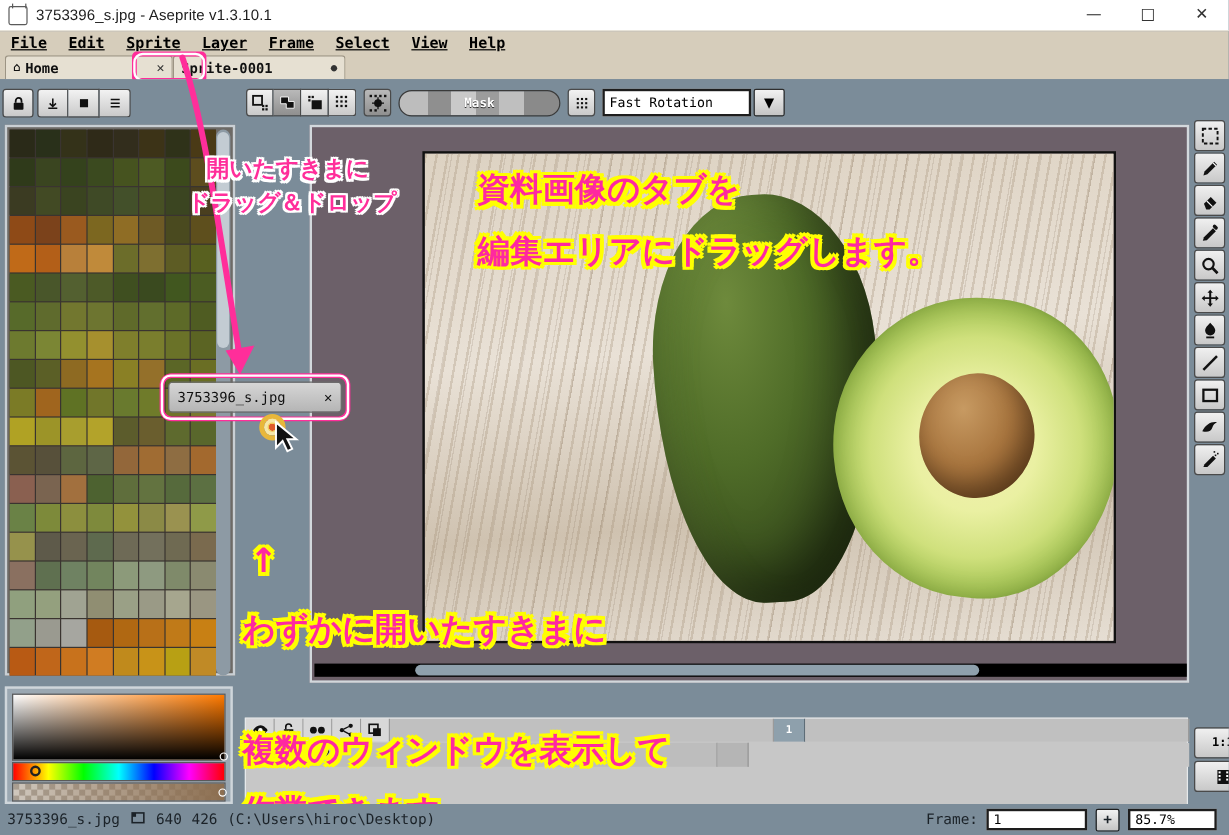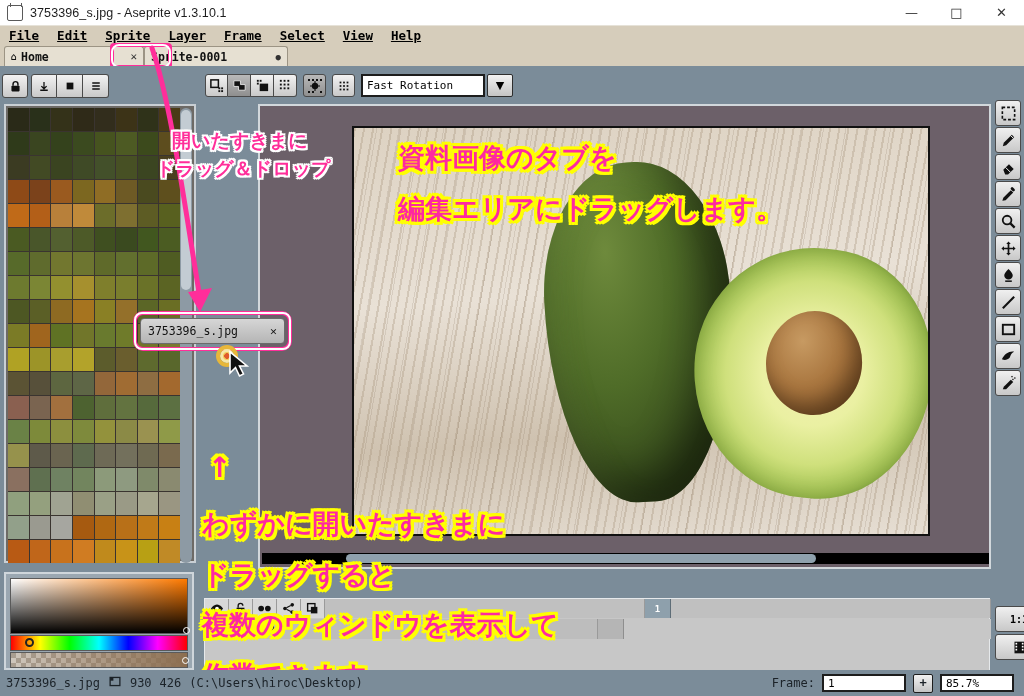"Mask" div { html: none -> <div> <span>Mask</span> </div> }
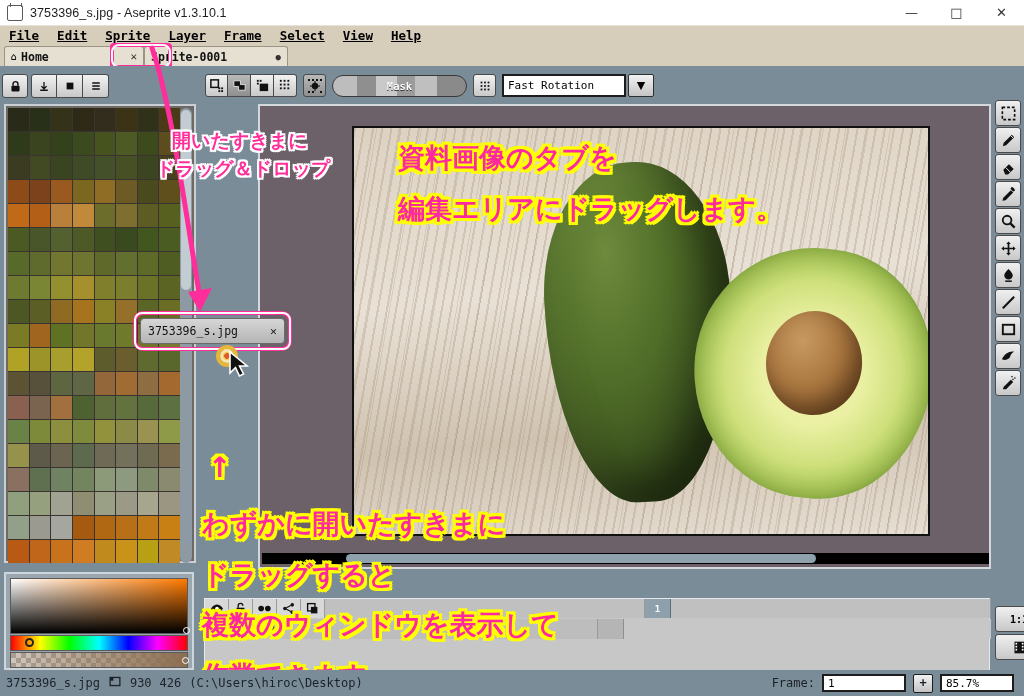"ドラッグすると" div.anno { html: <div>ドラッグすると</div> -> none }
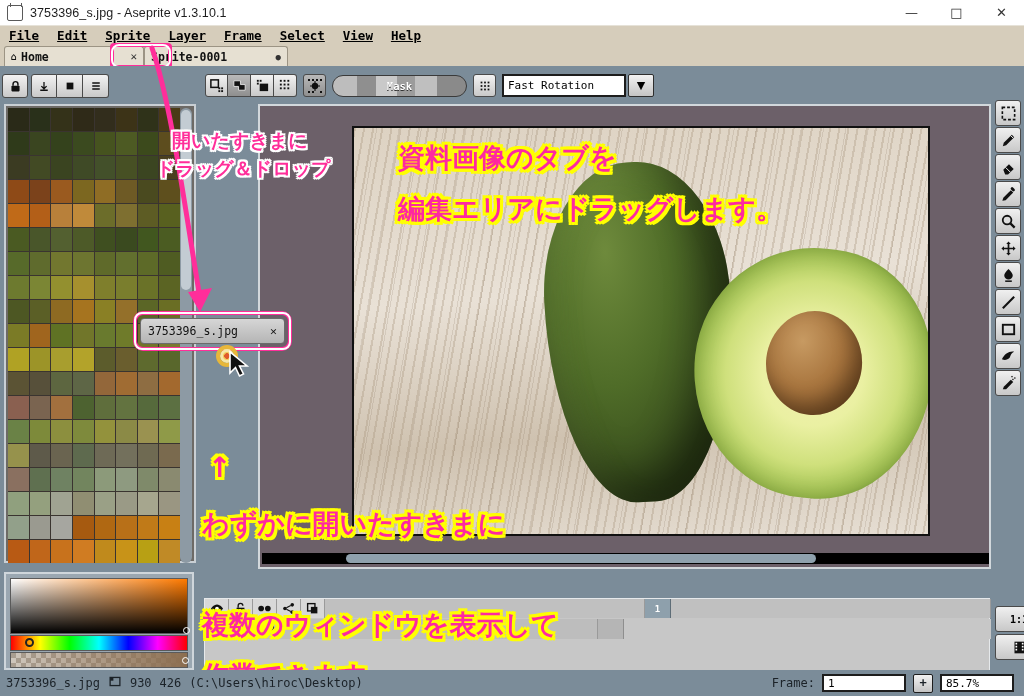"930" span { text: 930 -> 640 }
